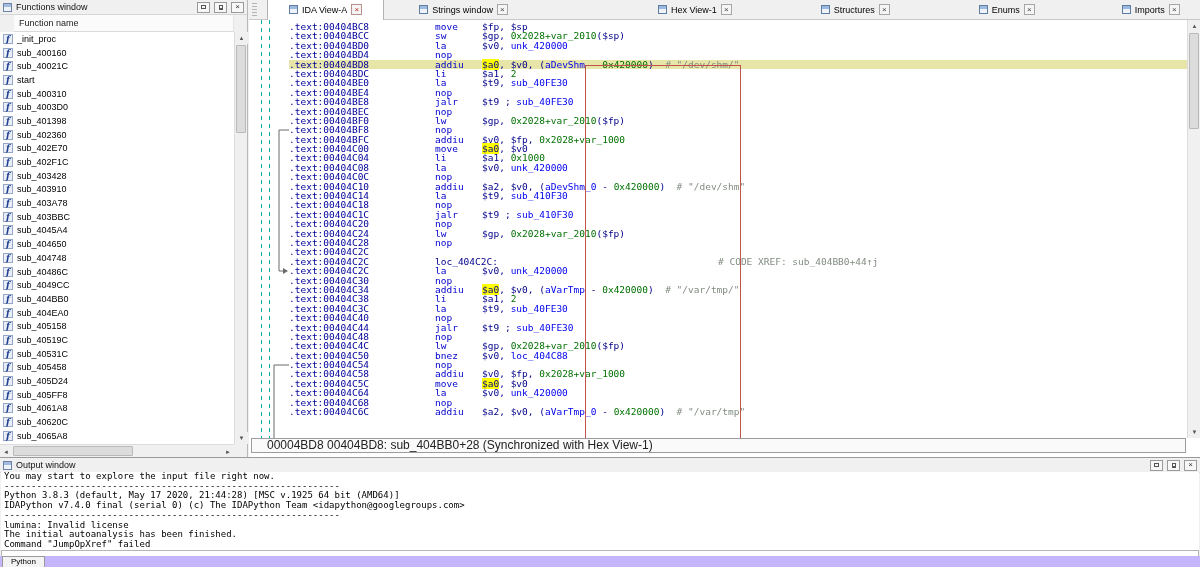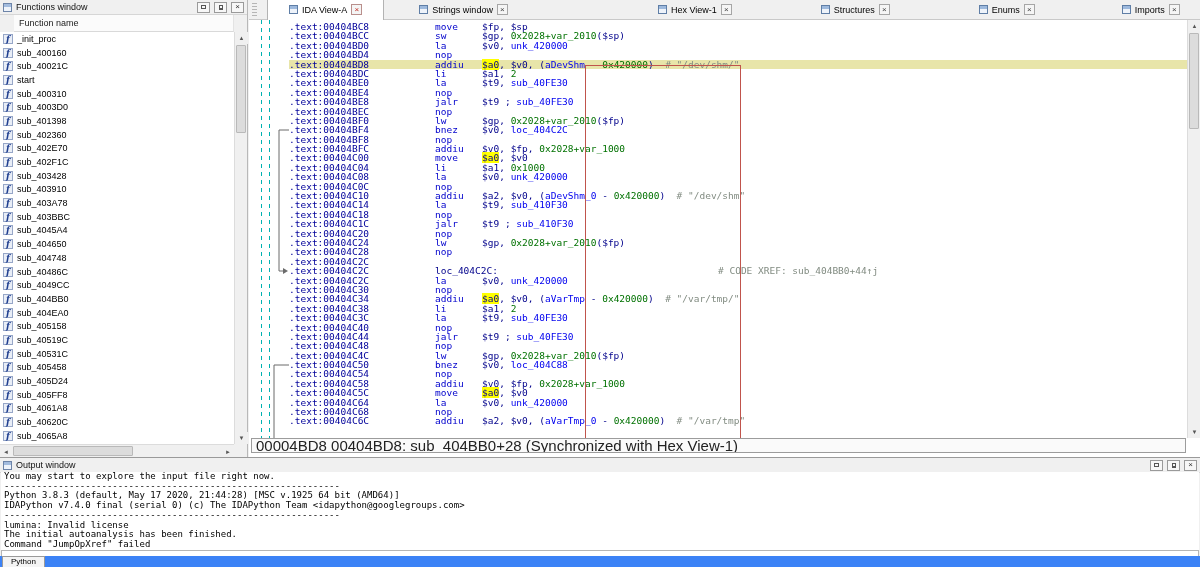".text:00404BF4 bnez $v0, loc_404C2C" div.dline { html: <div><span>.text:00404BF4</span><span>bnez</span><span>$v0</span><span>, </span><span>loc_404C2C</span></div> -> none }
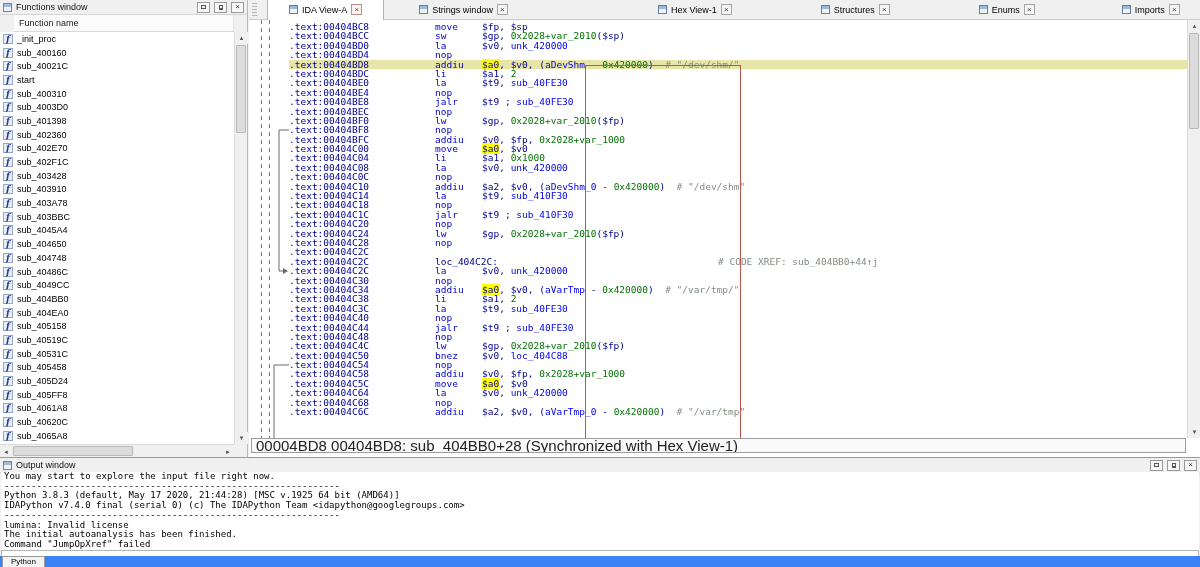"00004BD8 00404BD8: sub_404BB0+28" #status-bar { font-size: 15px -> 12px; padding-left: 4px -> 15px }
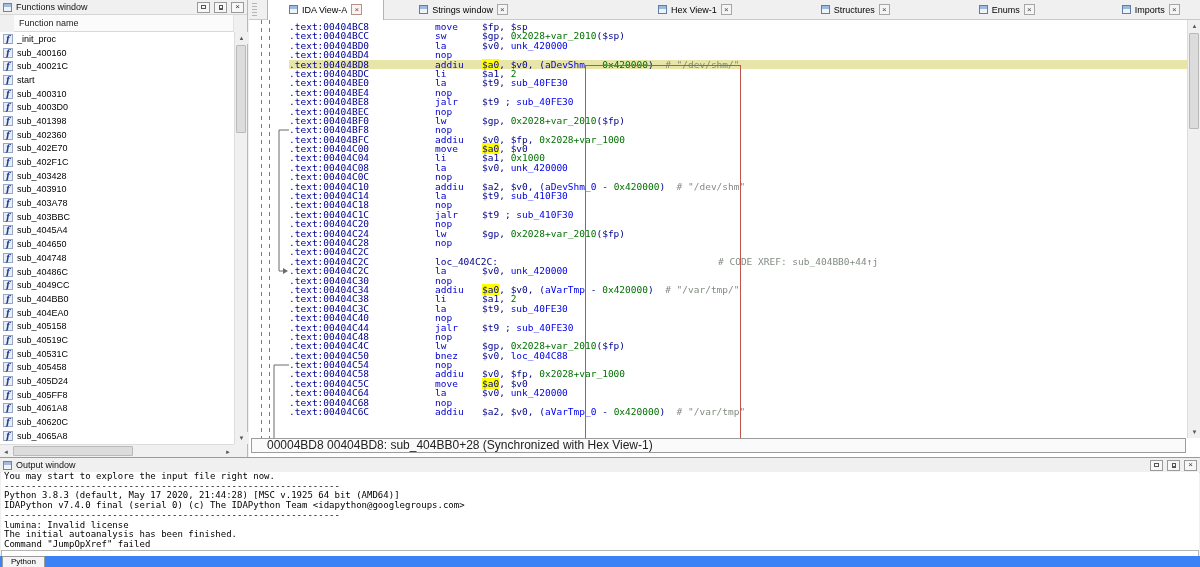"Python" #output-bottombar { background: #3b82f6 -> #c4b5fd }
